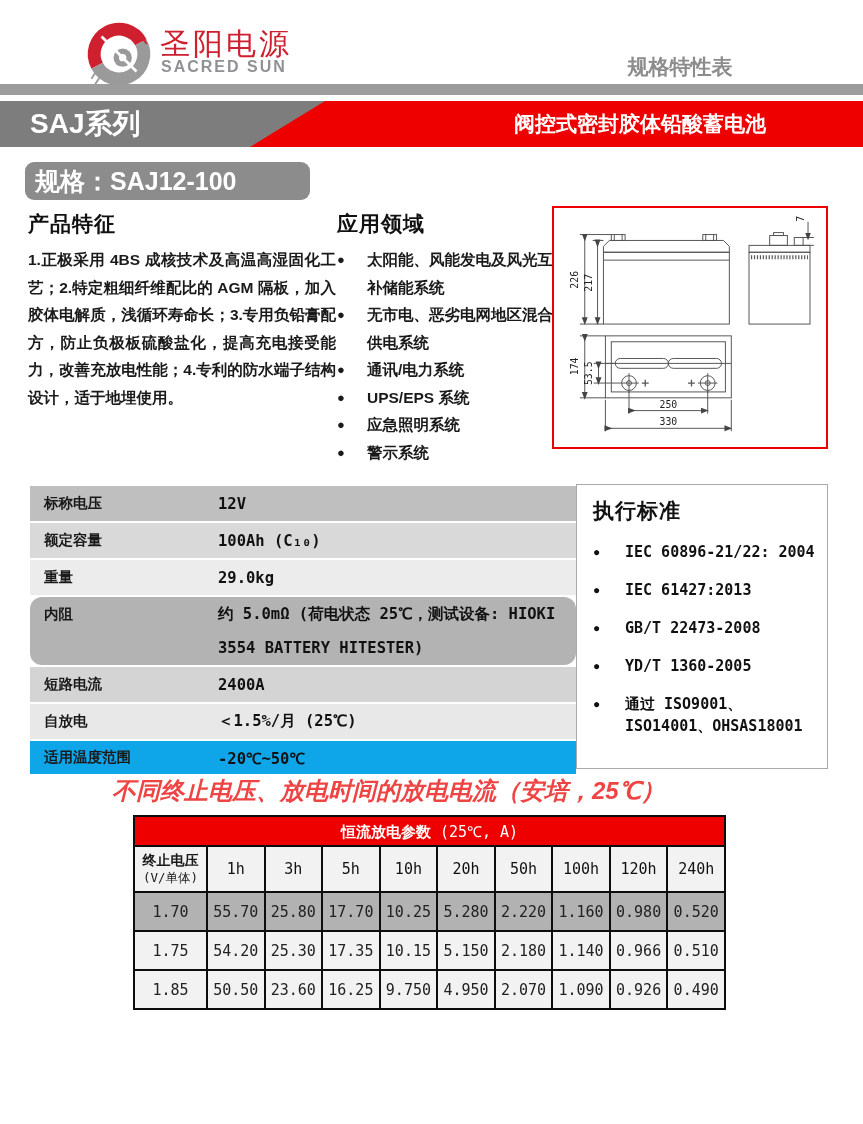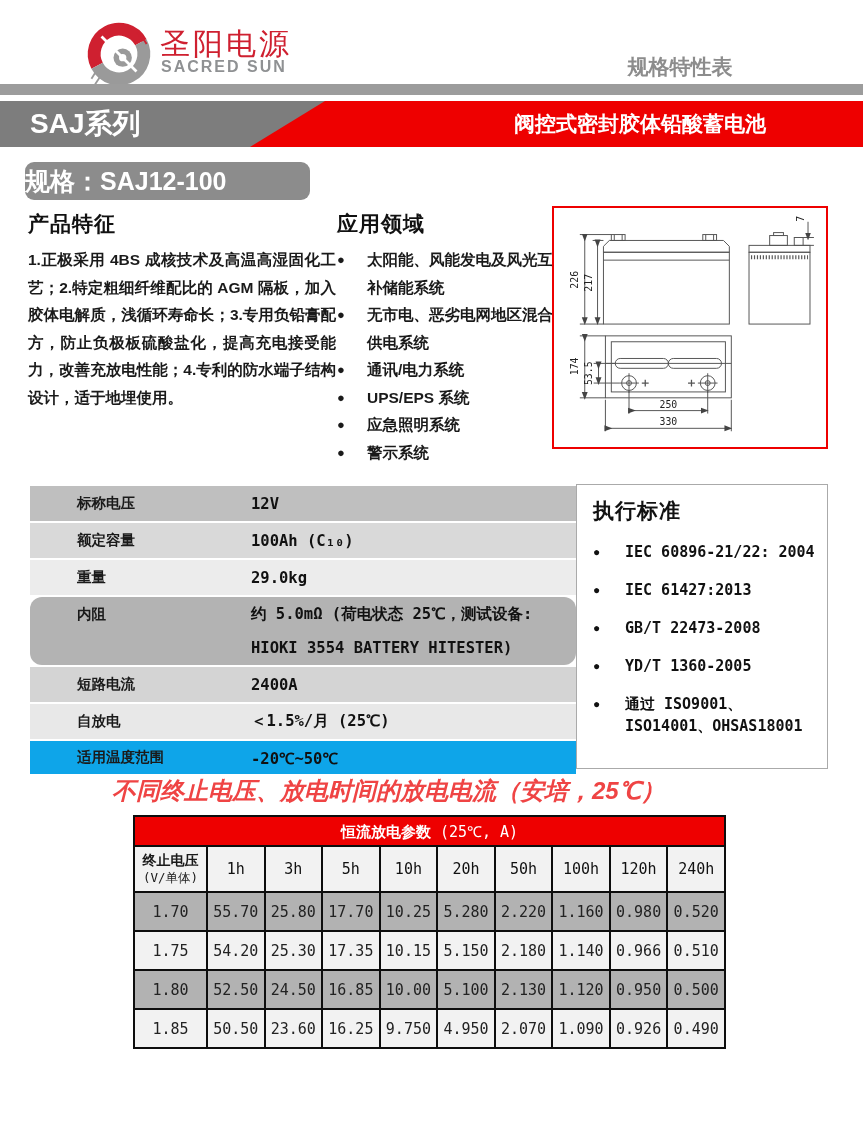"规格：SAJ12-100" .badge { padding-left: none -> 10px }
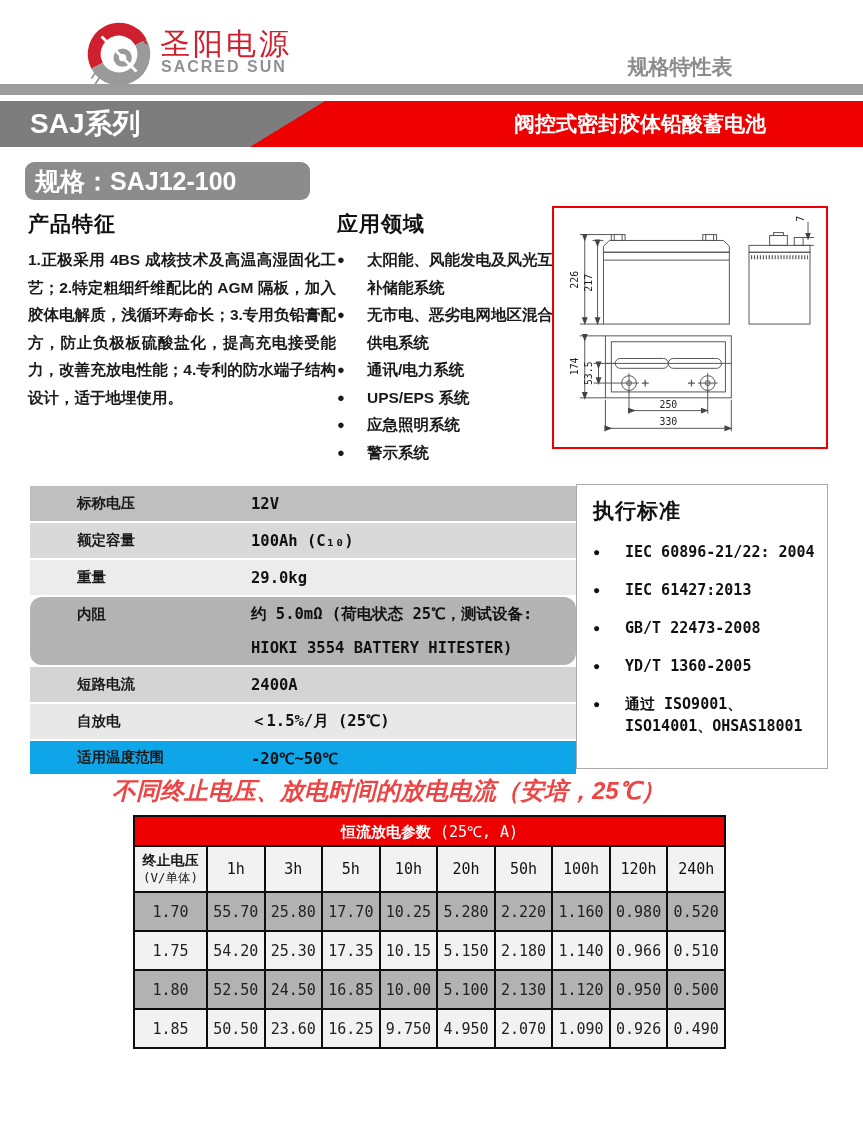"标称电压" .spec-row { padding-left: 33px -> none }
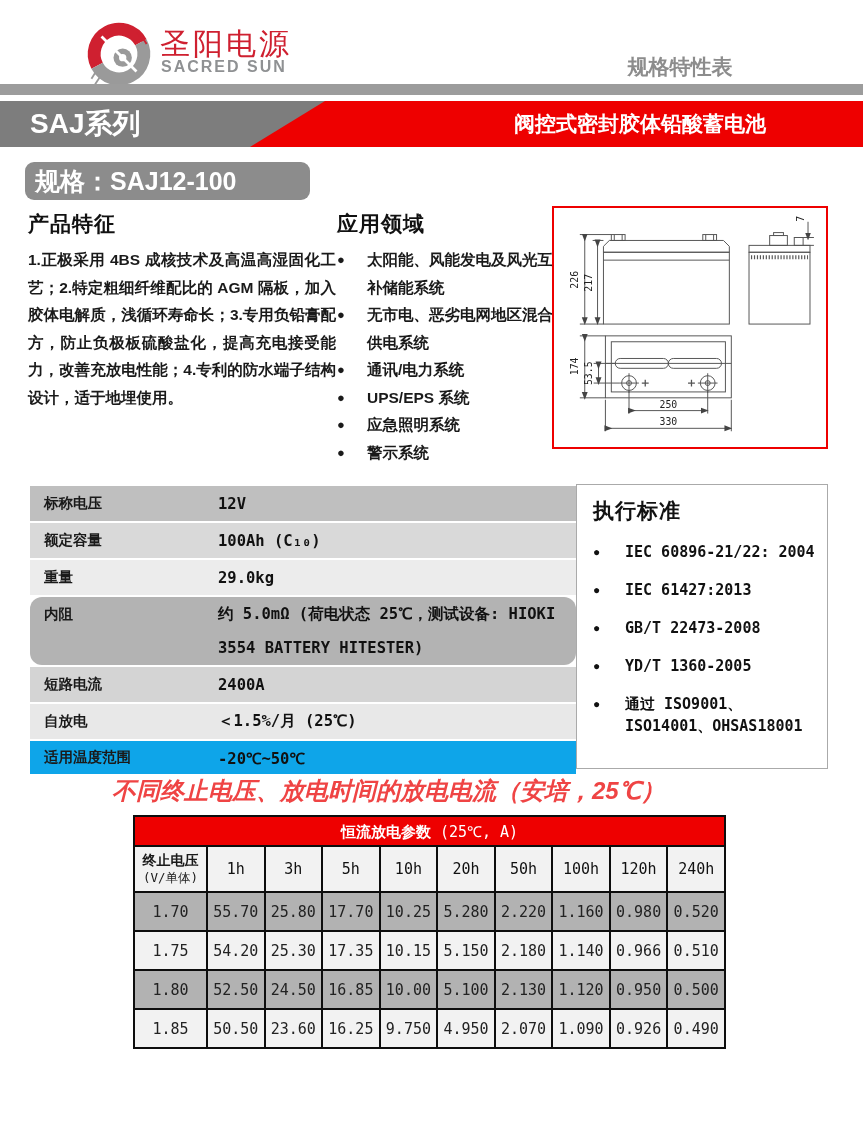"1.80" tr.data-row { html: <tr> <td>1.80</td> <td>52.50</td> <td>24.50</td> <td>16.85</td> <td>10.00</td> <td>5.100</td> <td>2.130</td> <td>1.120</td> <td>0.950</td> <td>0.500</td> </tr> -> none }
